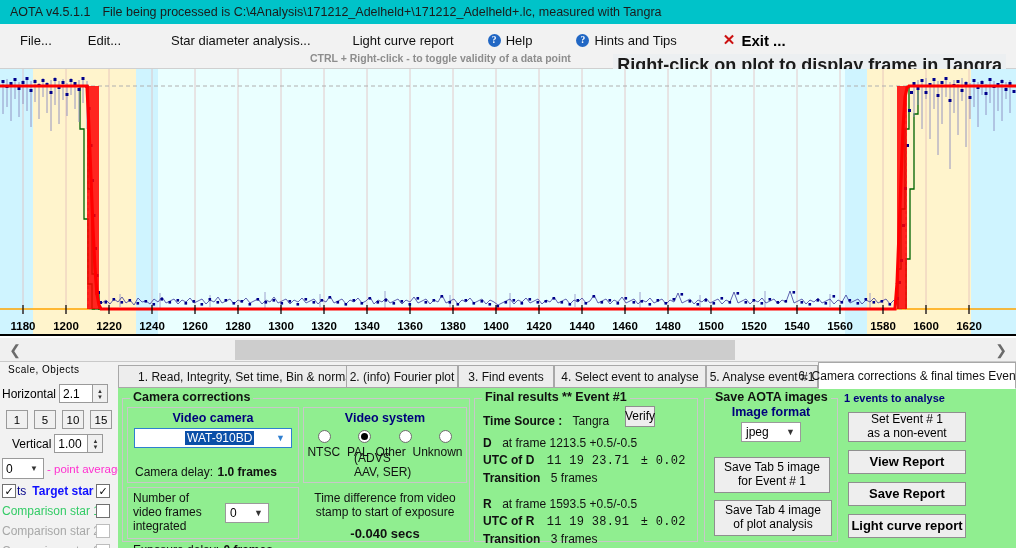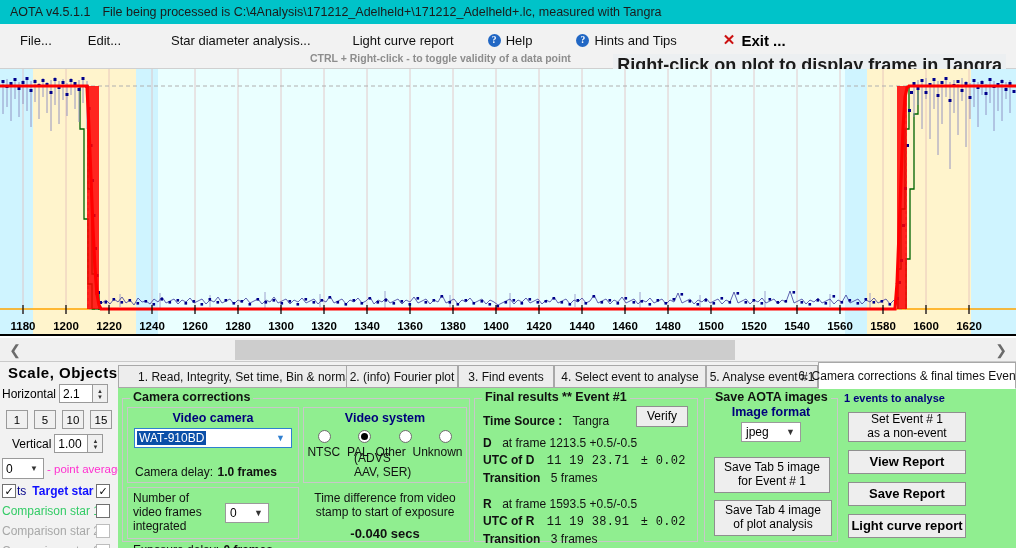"Scale, Objects" .lp-title { font-size: 15px -> 10px; font-weight: bold -> normal }
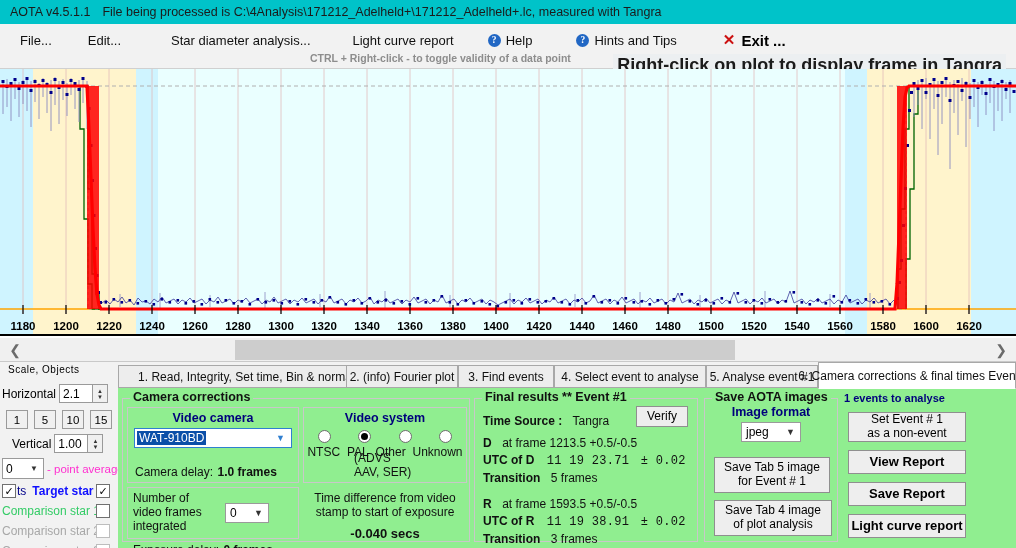"Verify" div.btn { left: 161px -> 150px; width: 52px -> 30px }
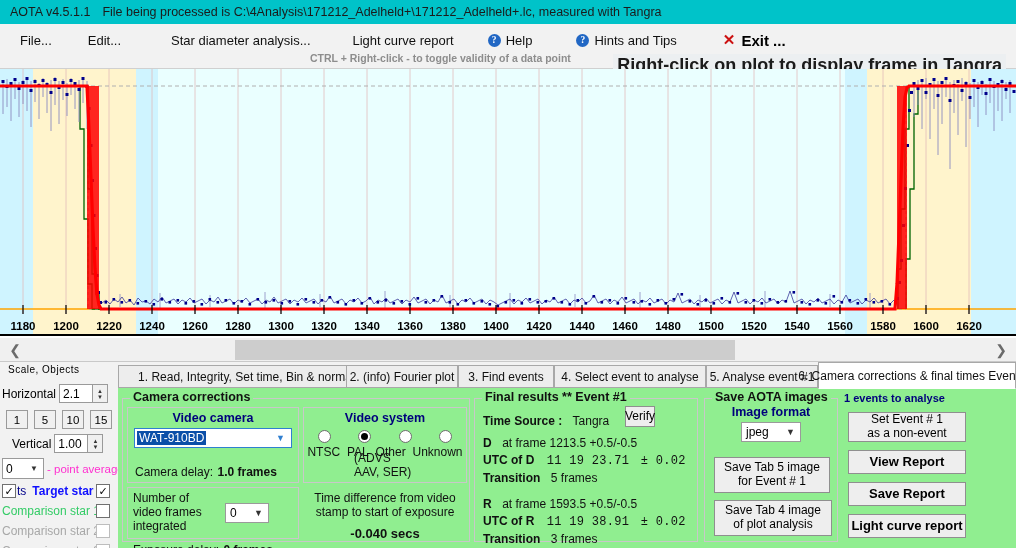"WAT-910BD" div.combo { padding-left: none -> 48px }
